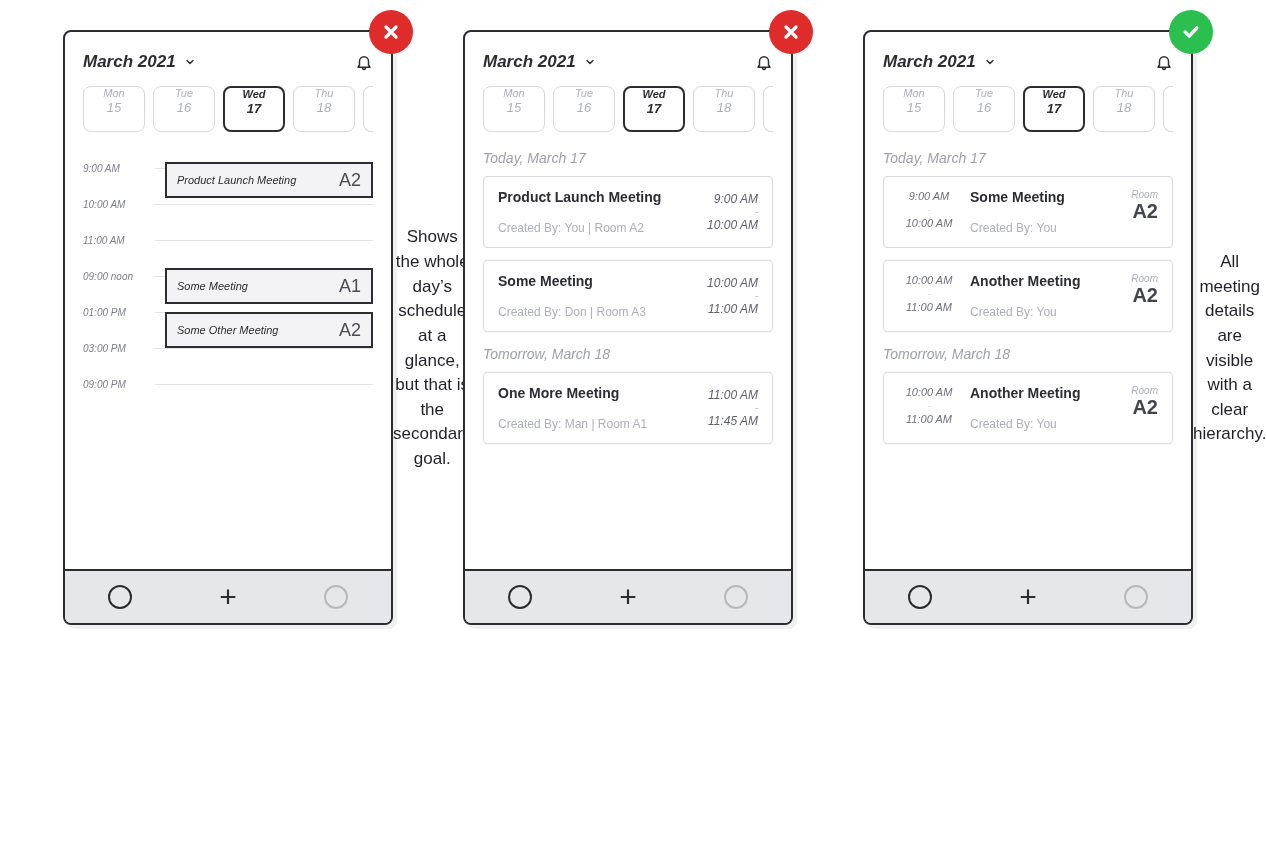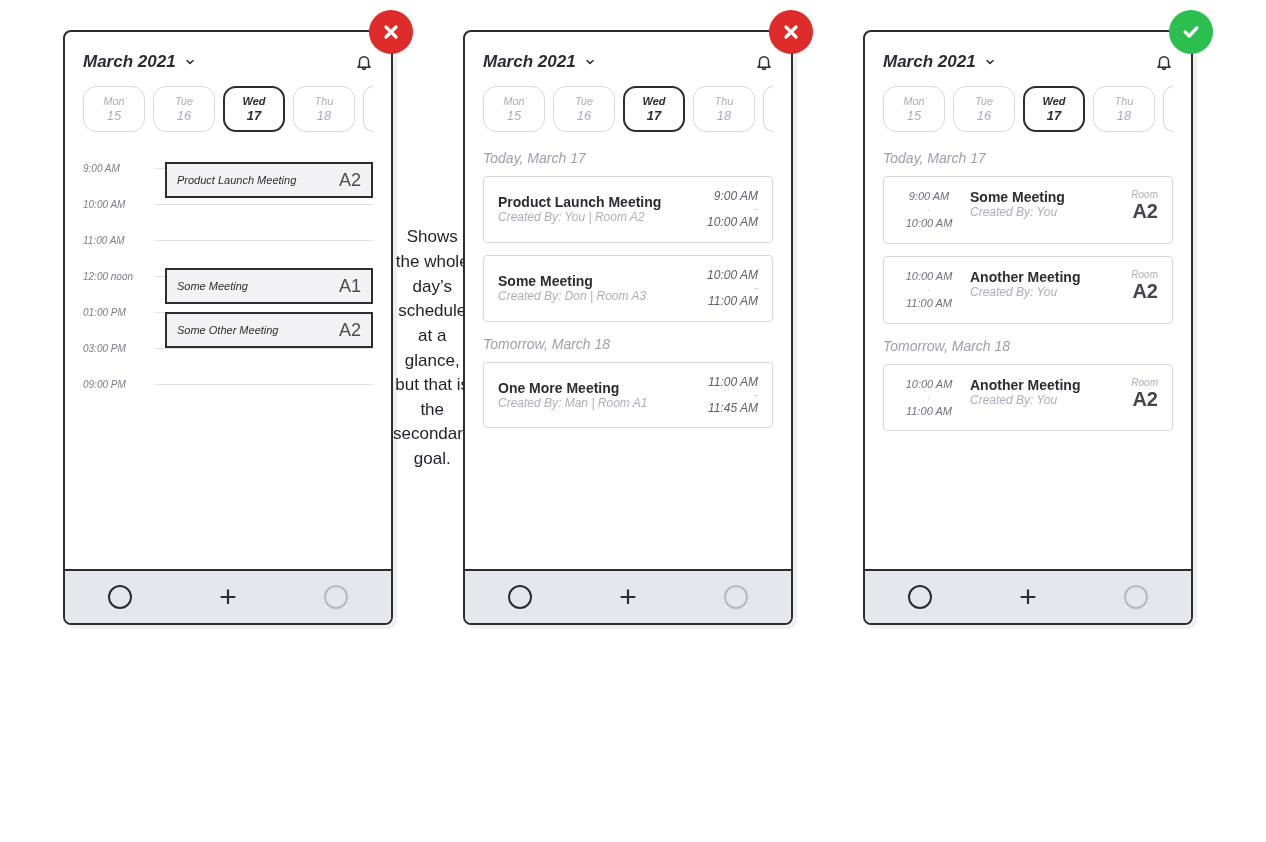"Mon" .date-chip { border-radius: 13px -> 8px; justify-content: center -> flex-start }
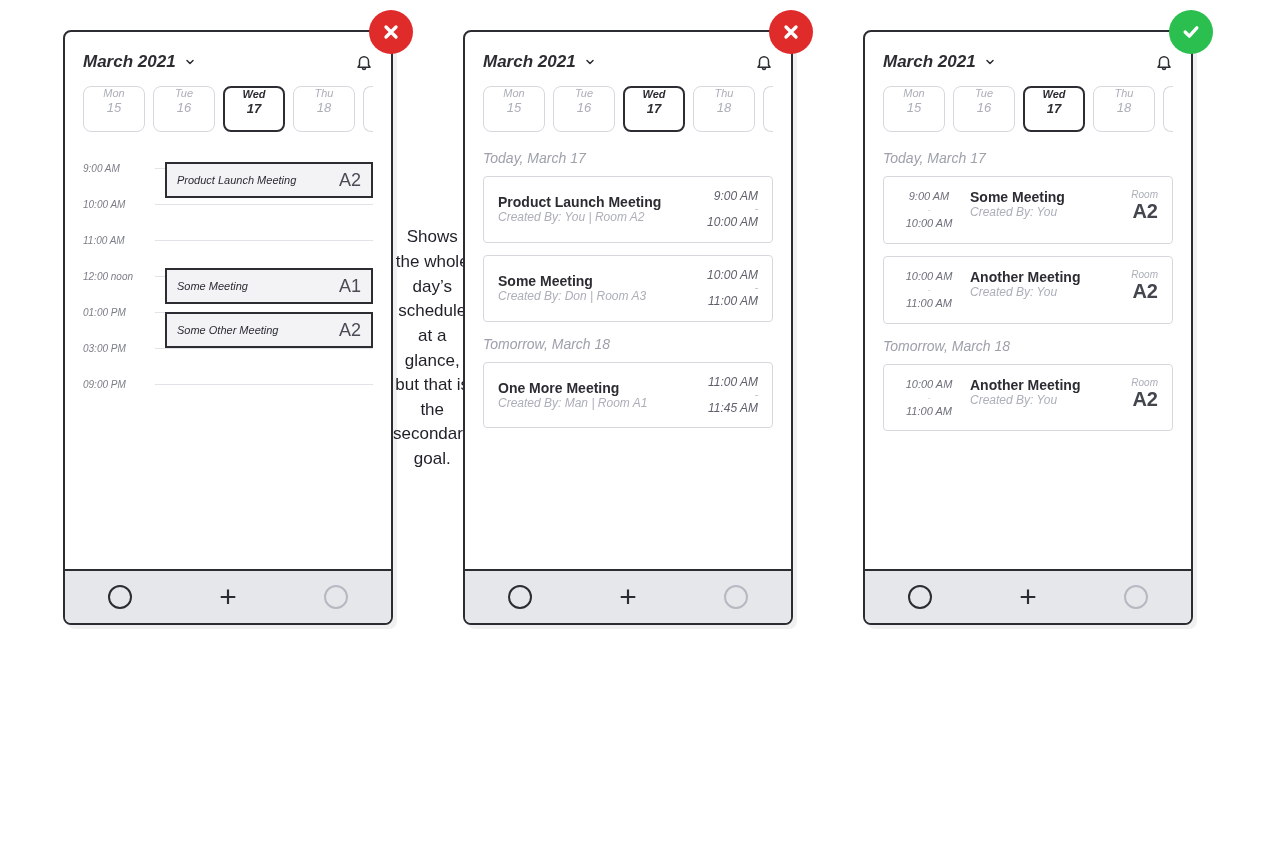"Created By: You | Room" .card .meta { font-style: italic -> none; margin-top: 0 -> 16px }
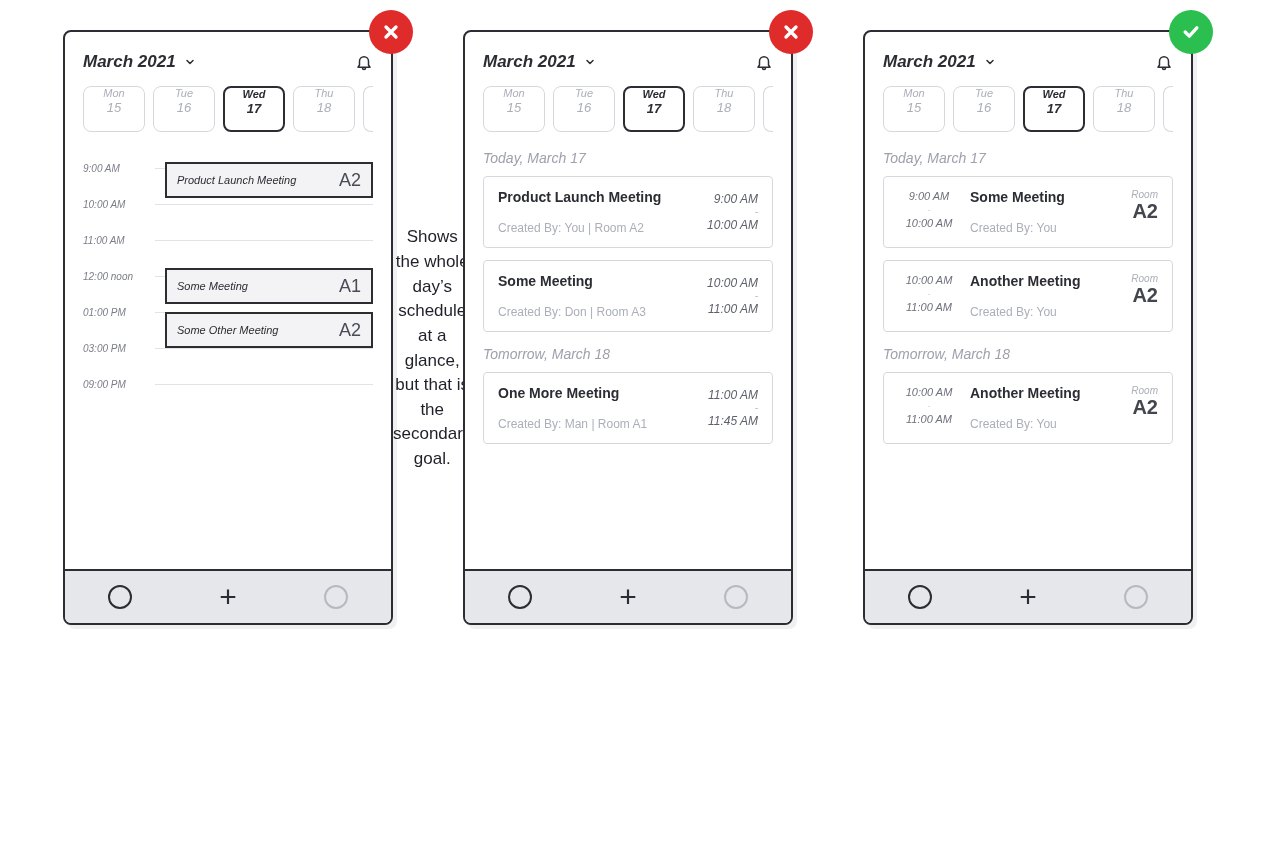"All meeting details are visible" div.caption { html: none -> <div>All meeting details are visible with a clear hierarchy.</div> }
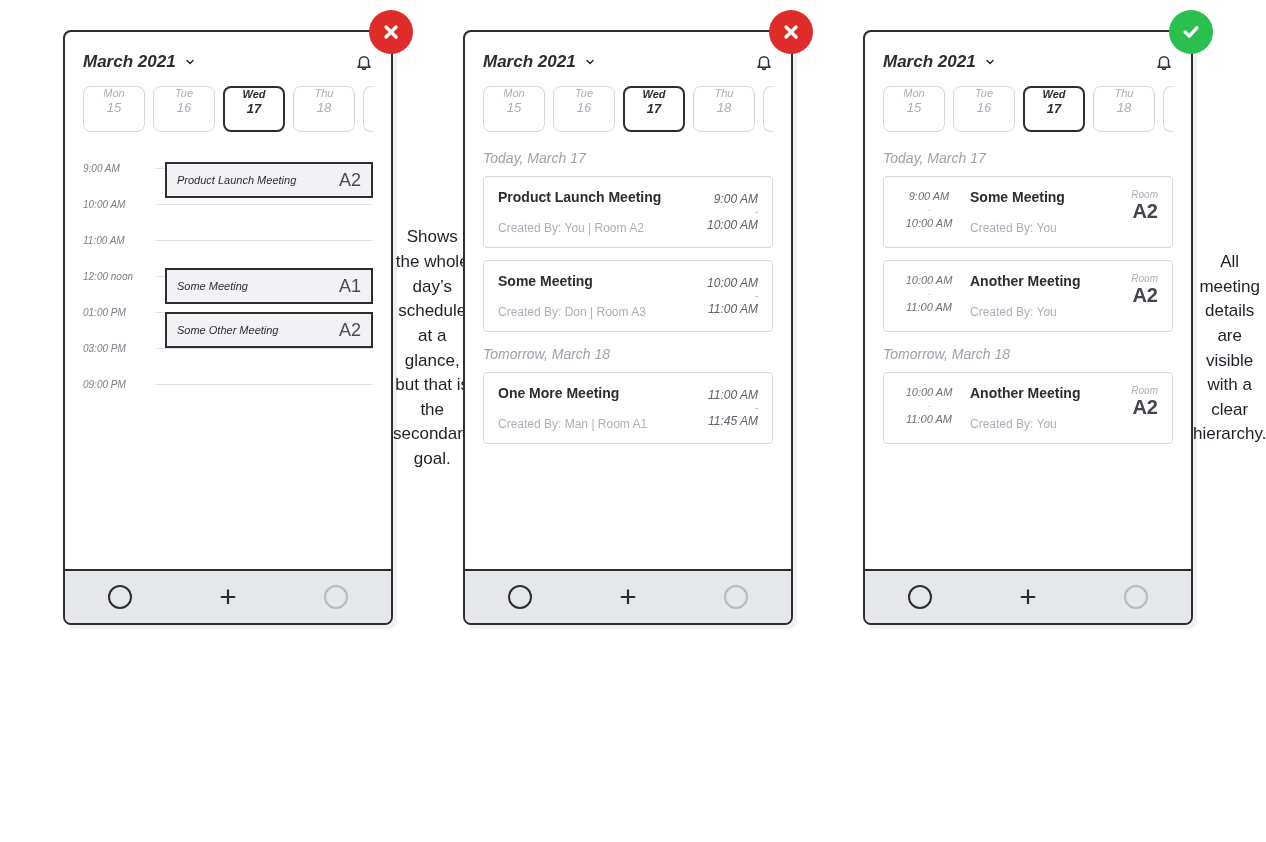"12:00 noon" div.time-label { text: 12:00 -> 09:00 }
